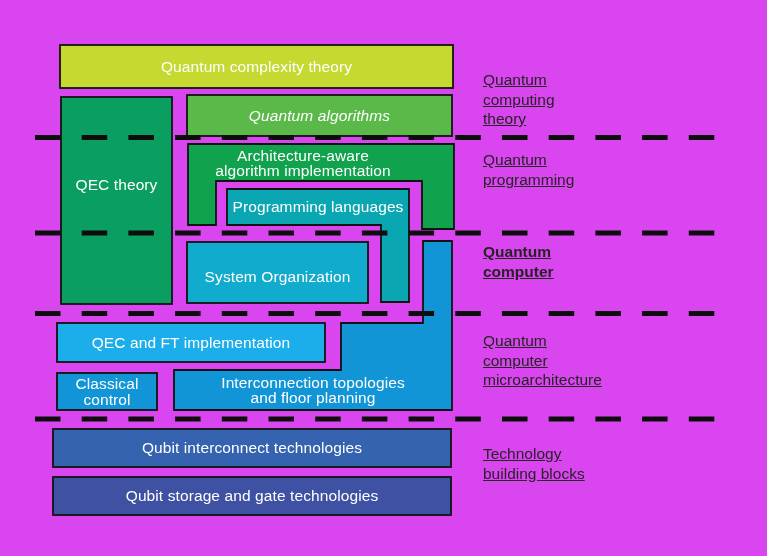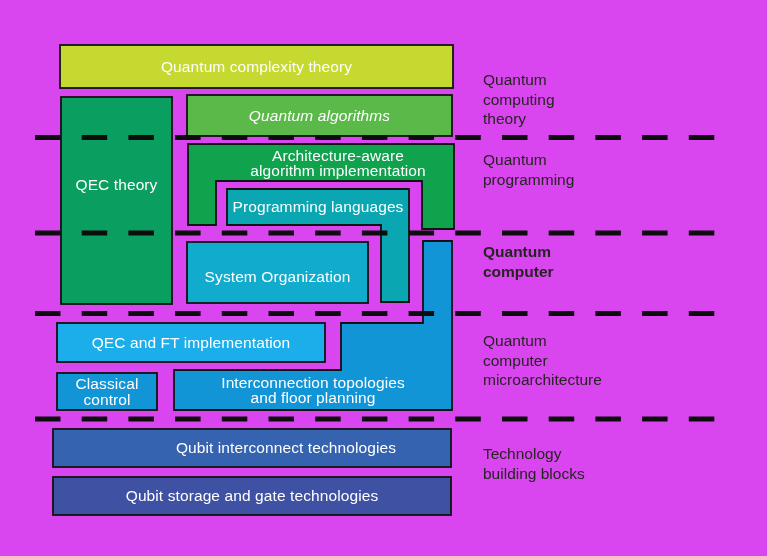"Quantum" .layerlabel span { text-decoration: none -> underline }
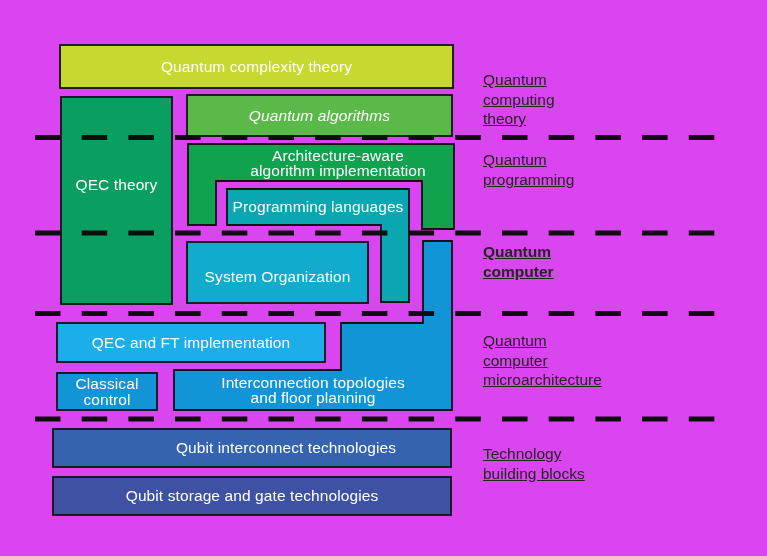"Architecture-aware" .pos-arch-aware { padding-left: 35px -> none }
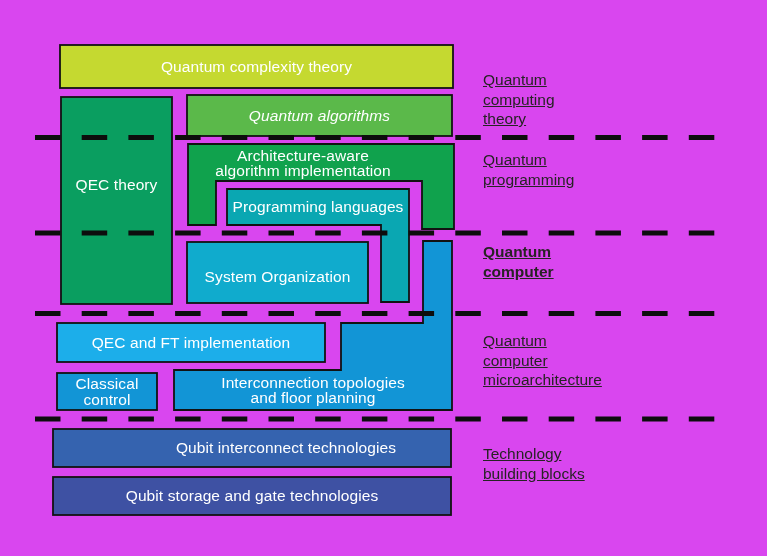"Qubit interconnect technologies" .pos-qubit-int { padding-left: 34px -> none }
